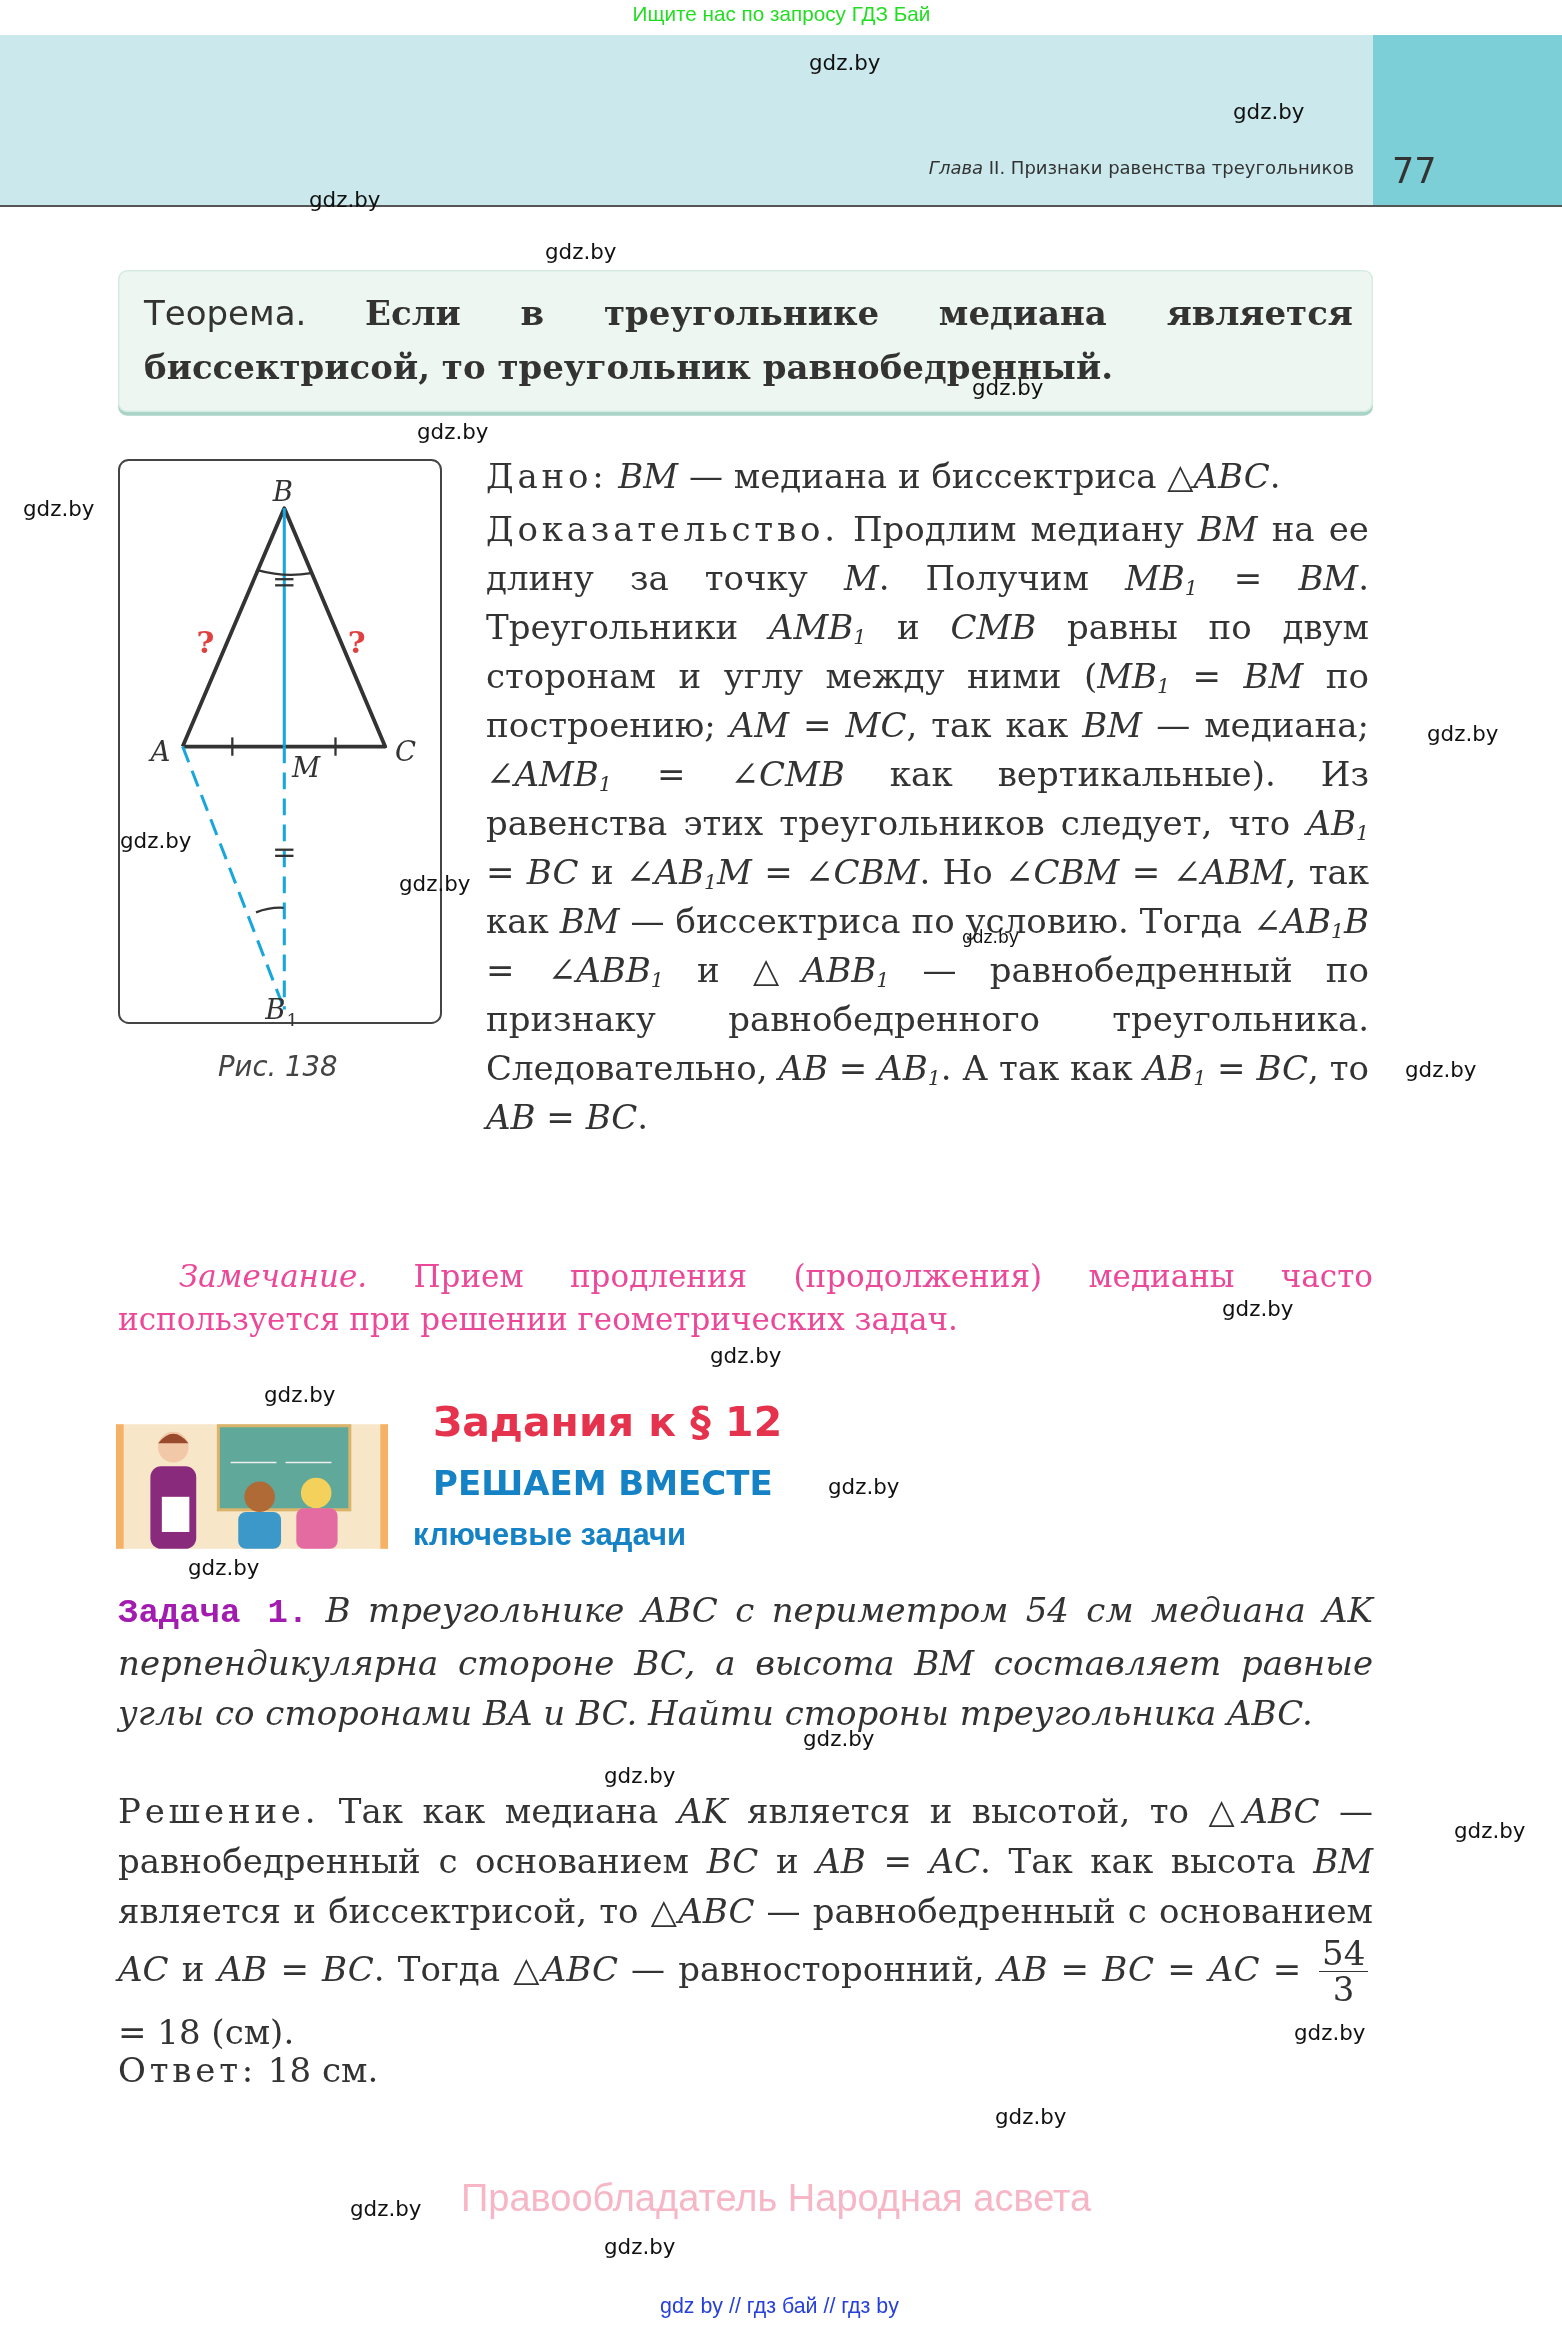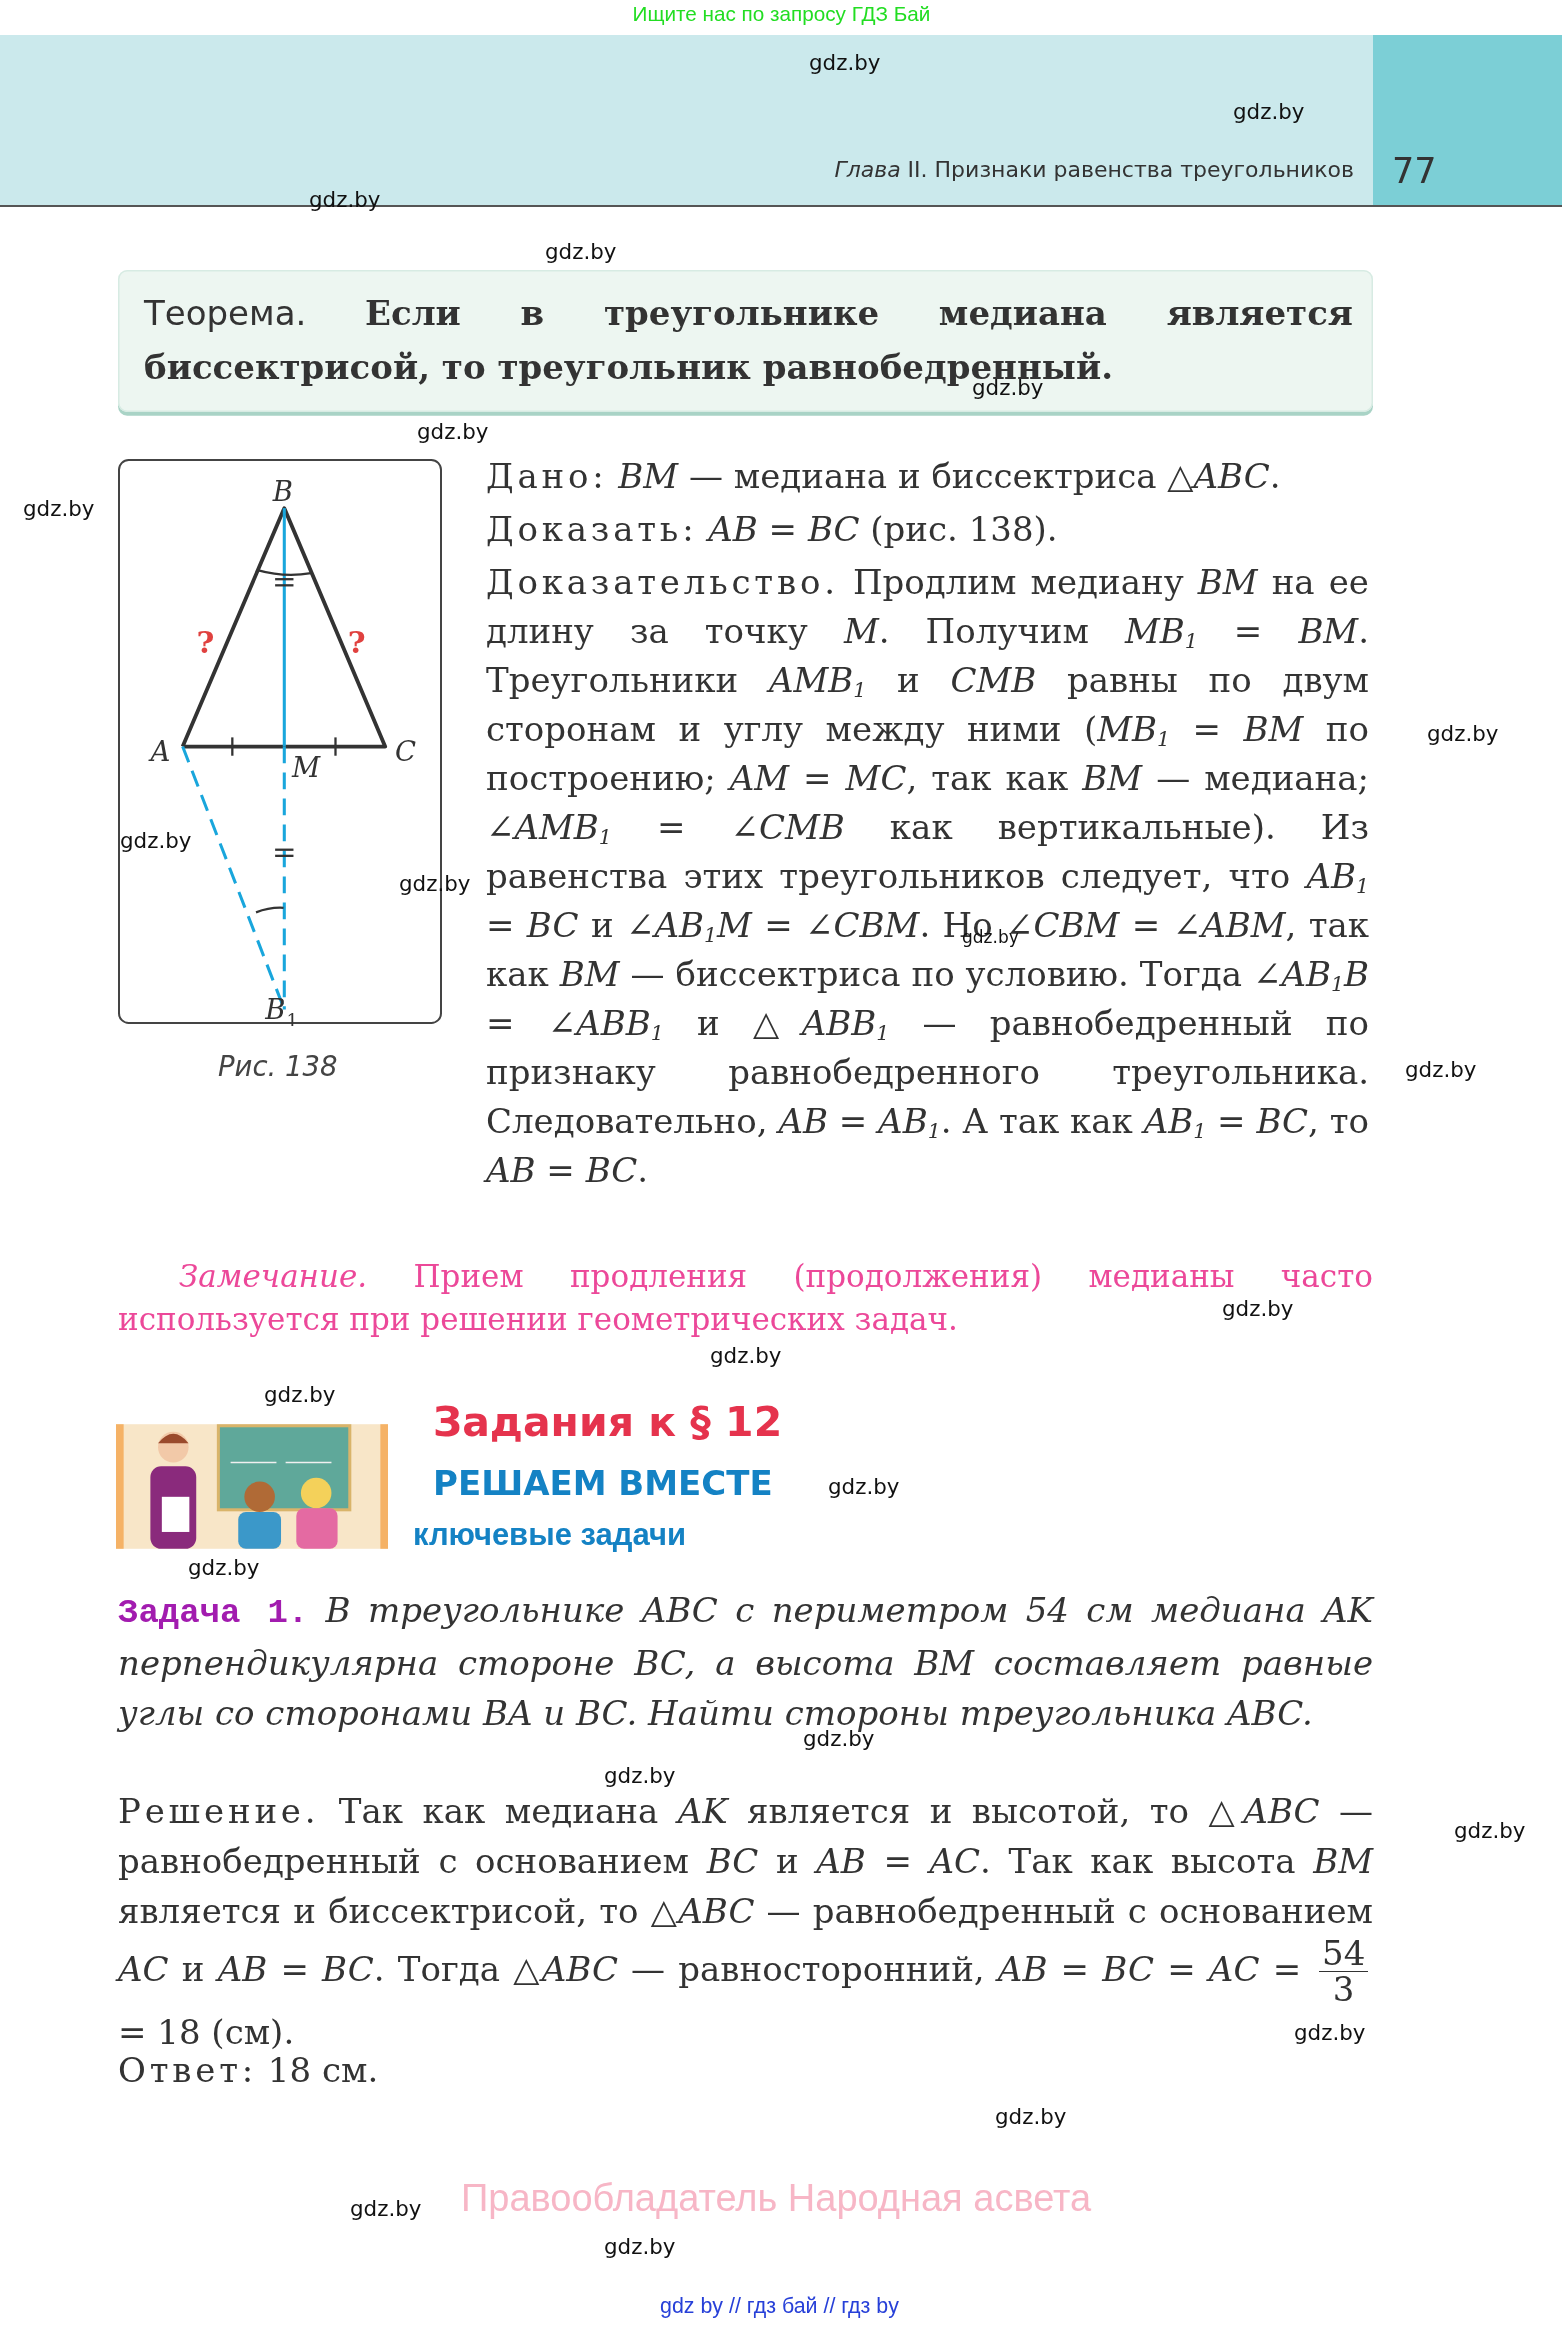"Глава II. Признаки равенства" .chapter-title { font-size: 22px -> 18px }
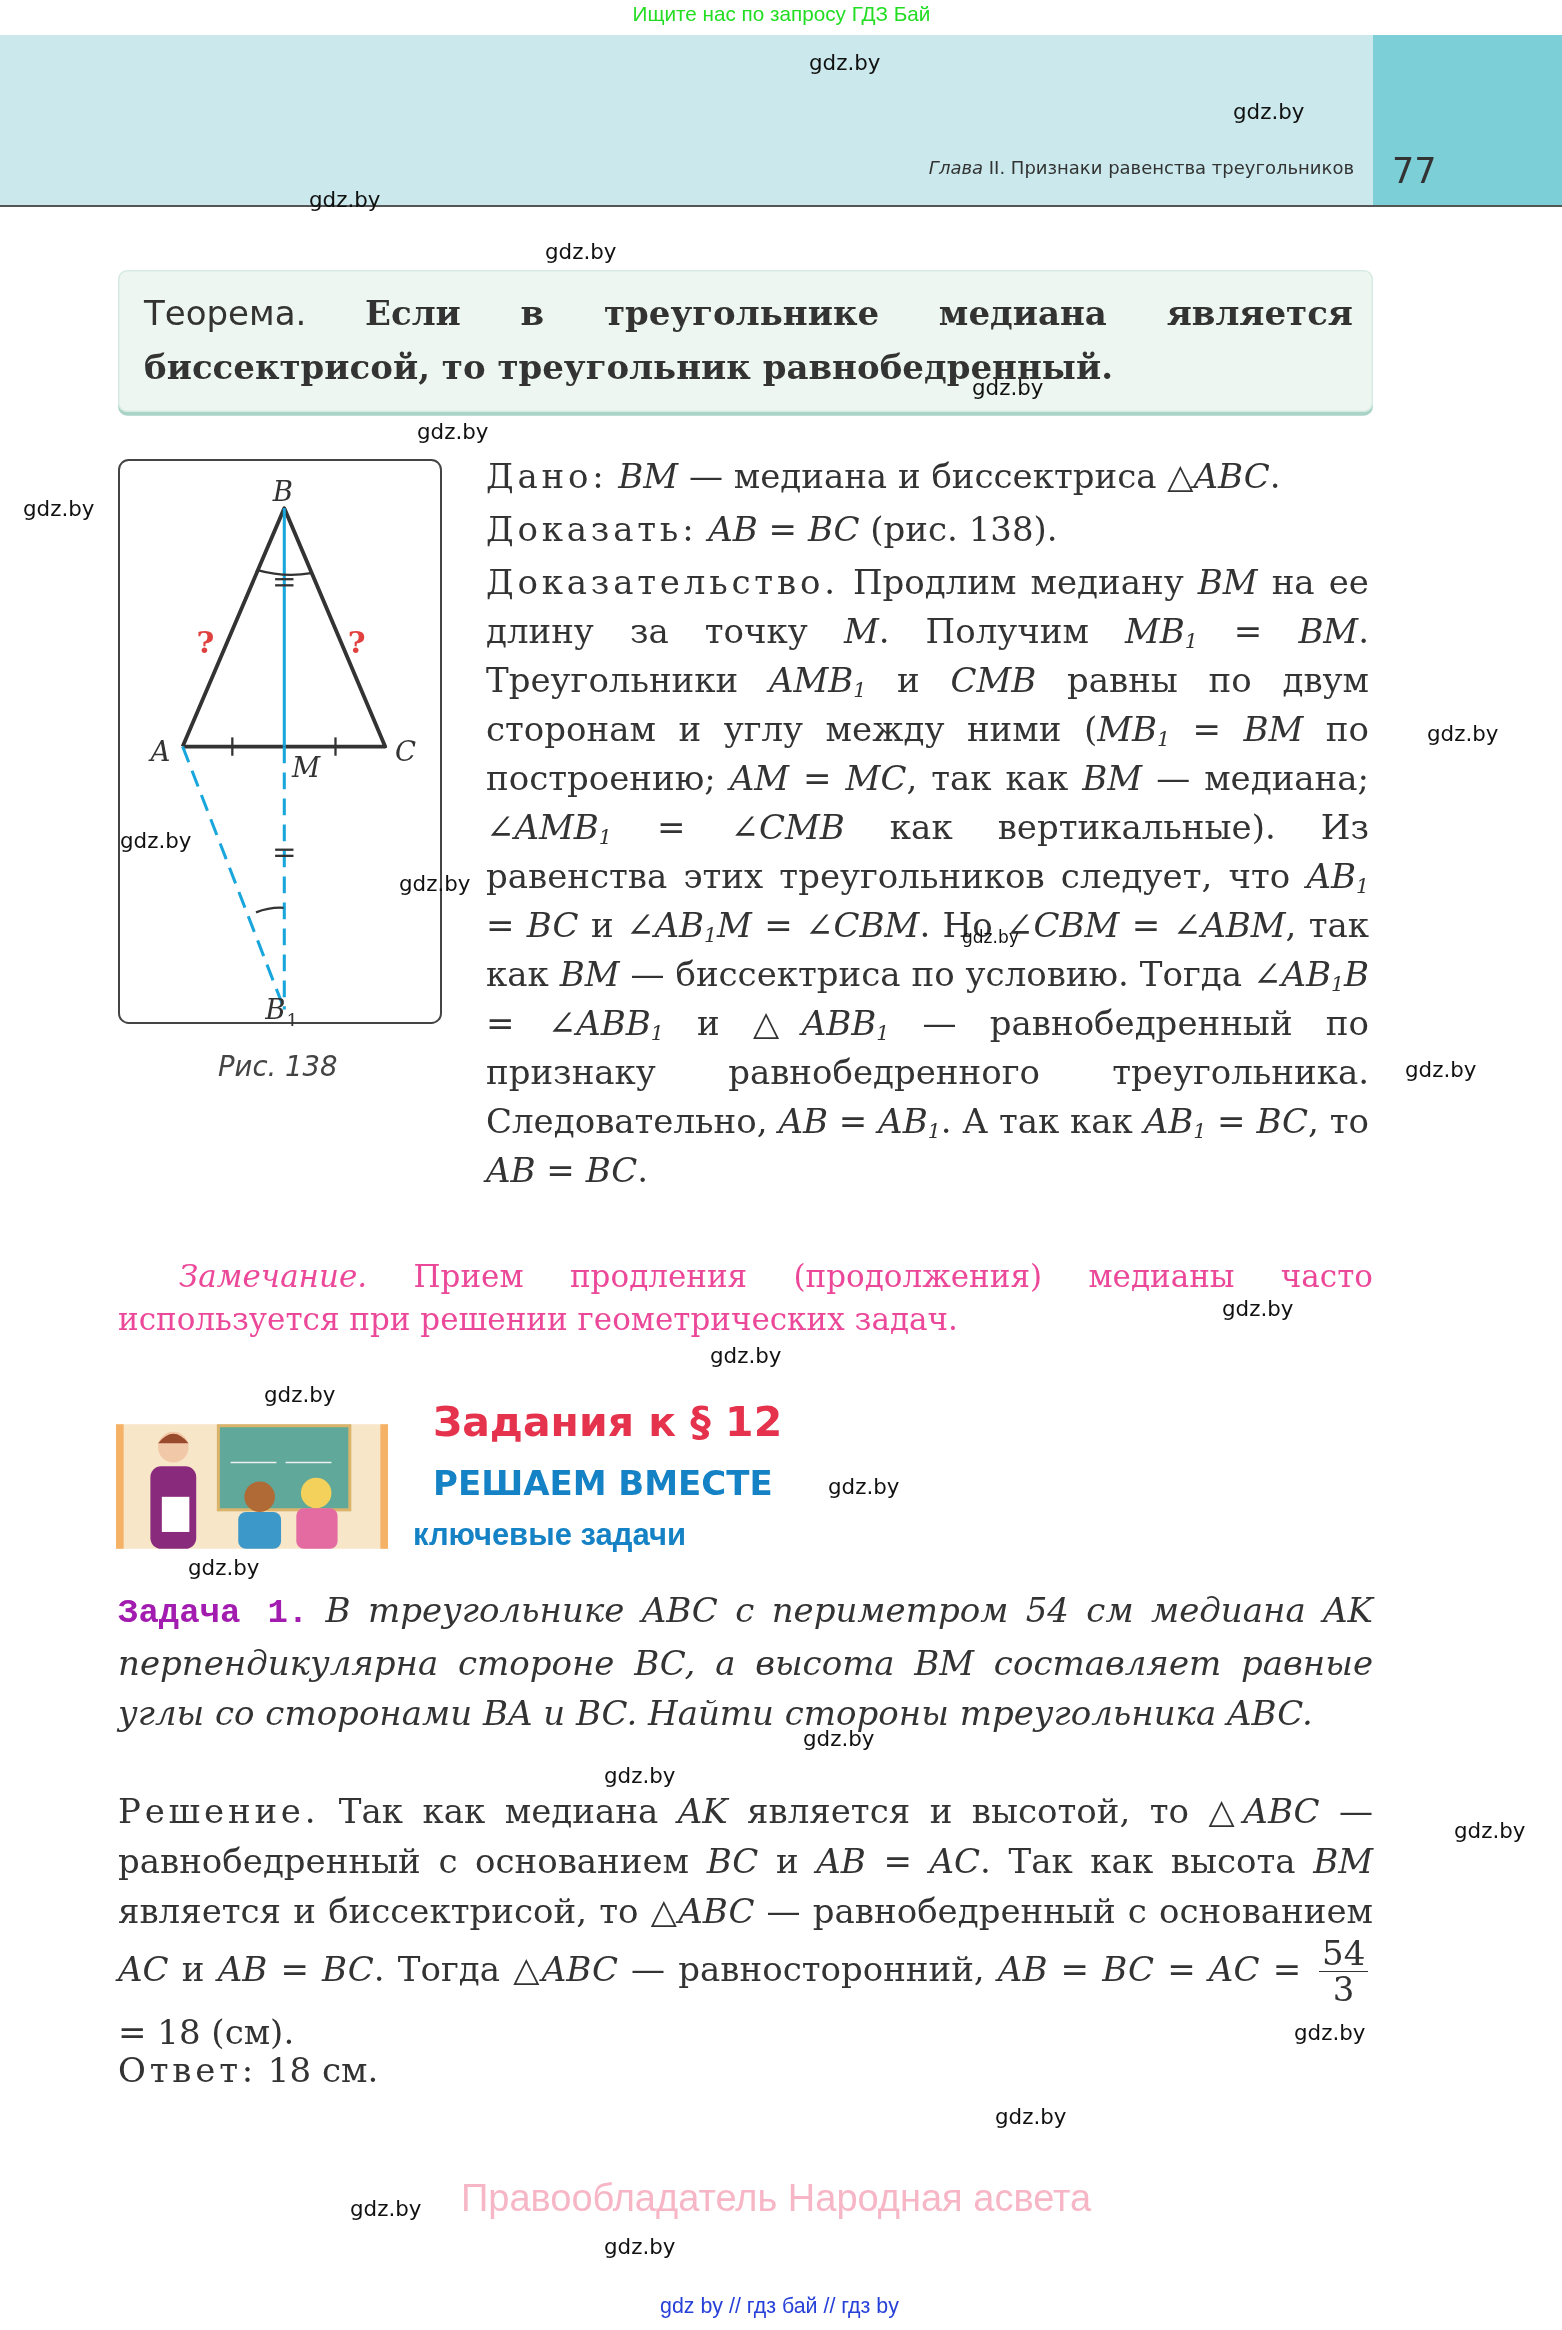"Доказать: AB = BC (рис." p { html: <p><span>Доказать:</span> <span>AB = BC</span><span> (рис. 138).</span></p> -> none }
